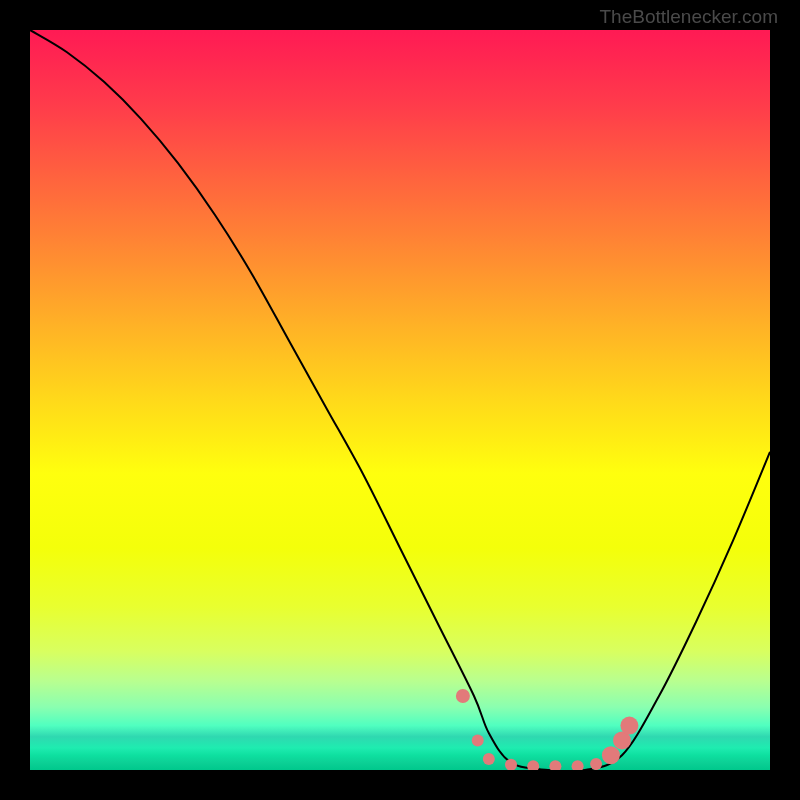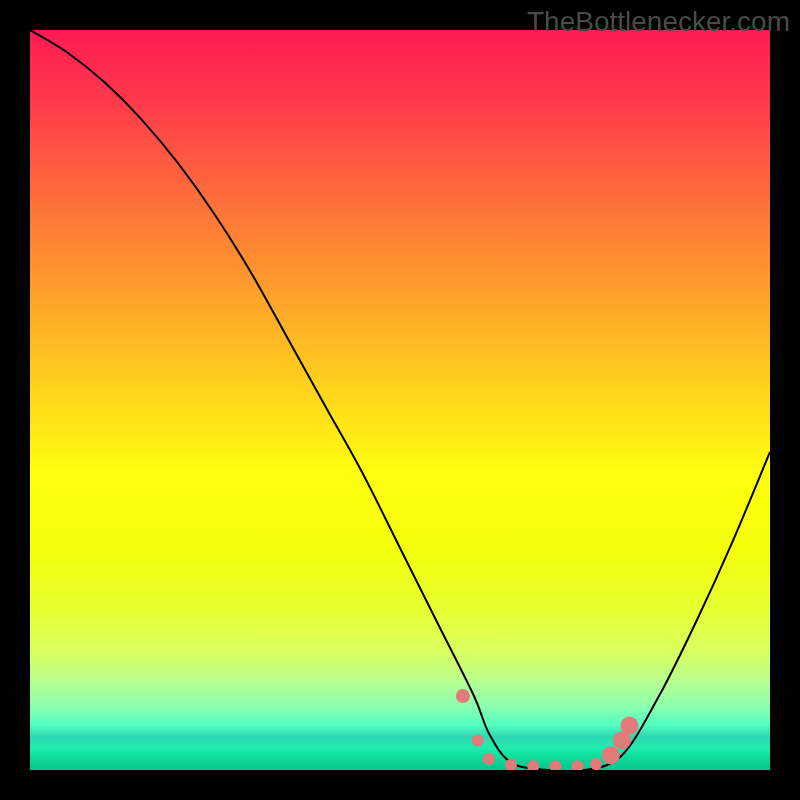"TheBottlenecker.com" .watermark { font-size: 28px -> 19px; right: 10px -> 22px }
